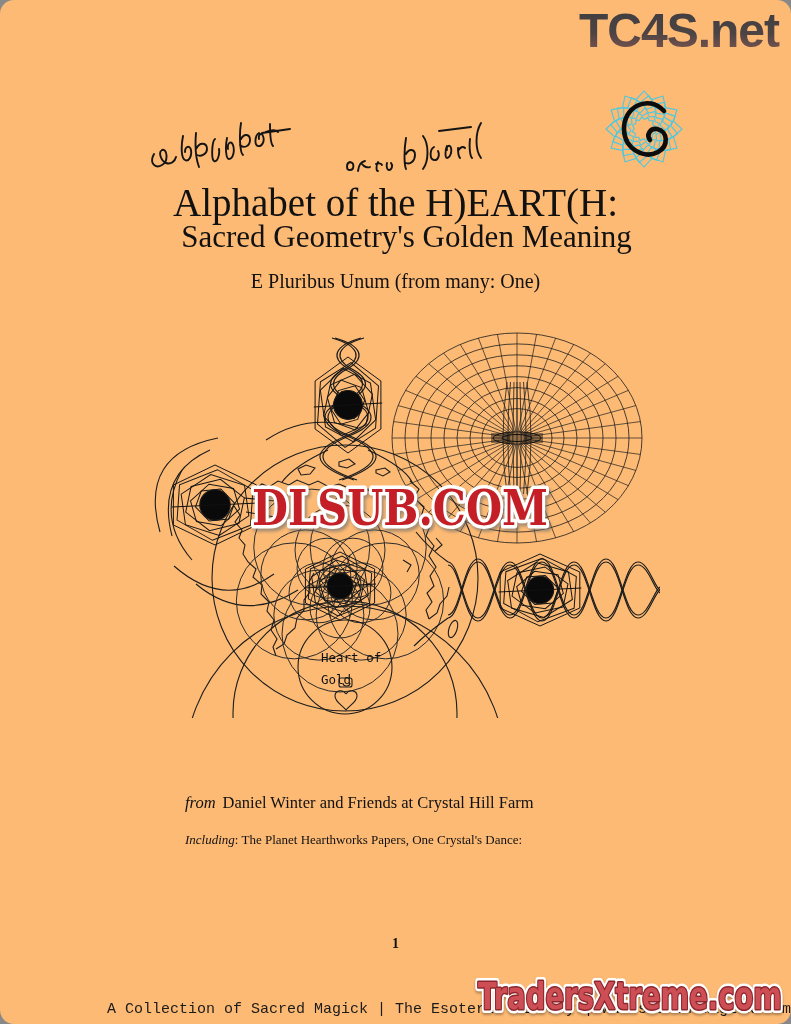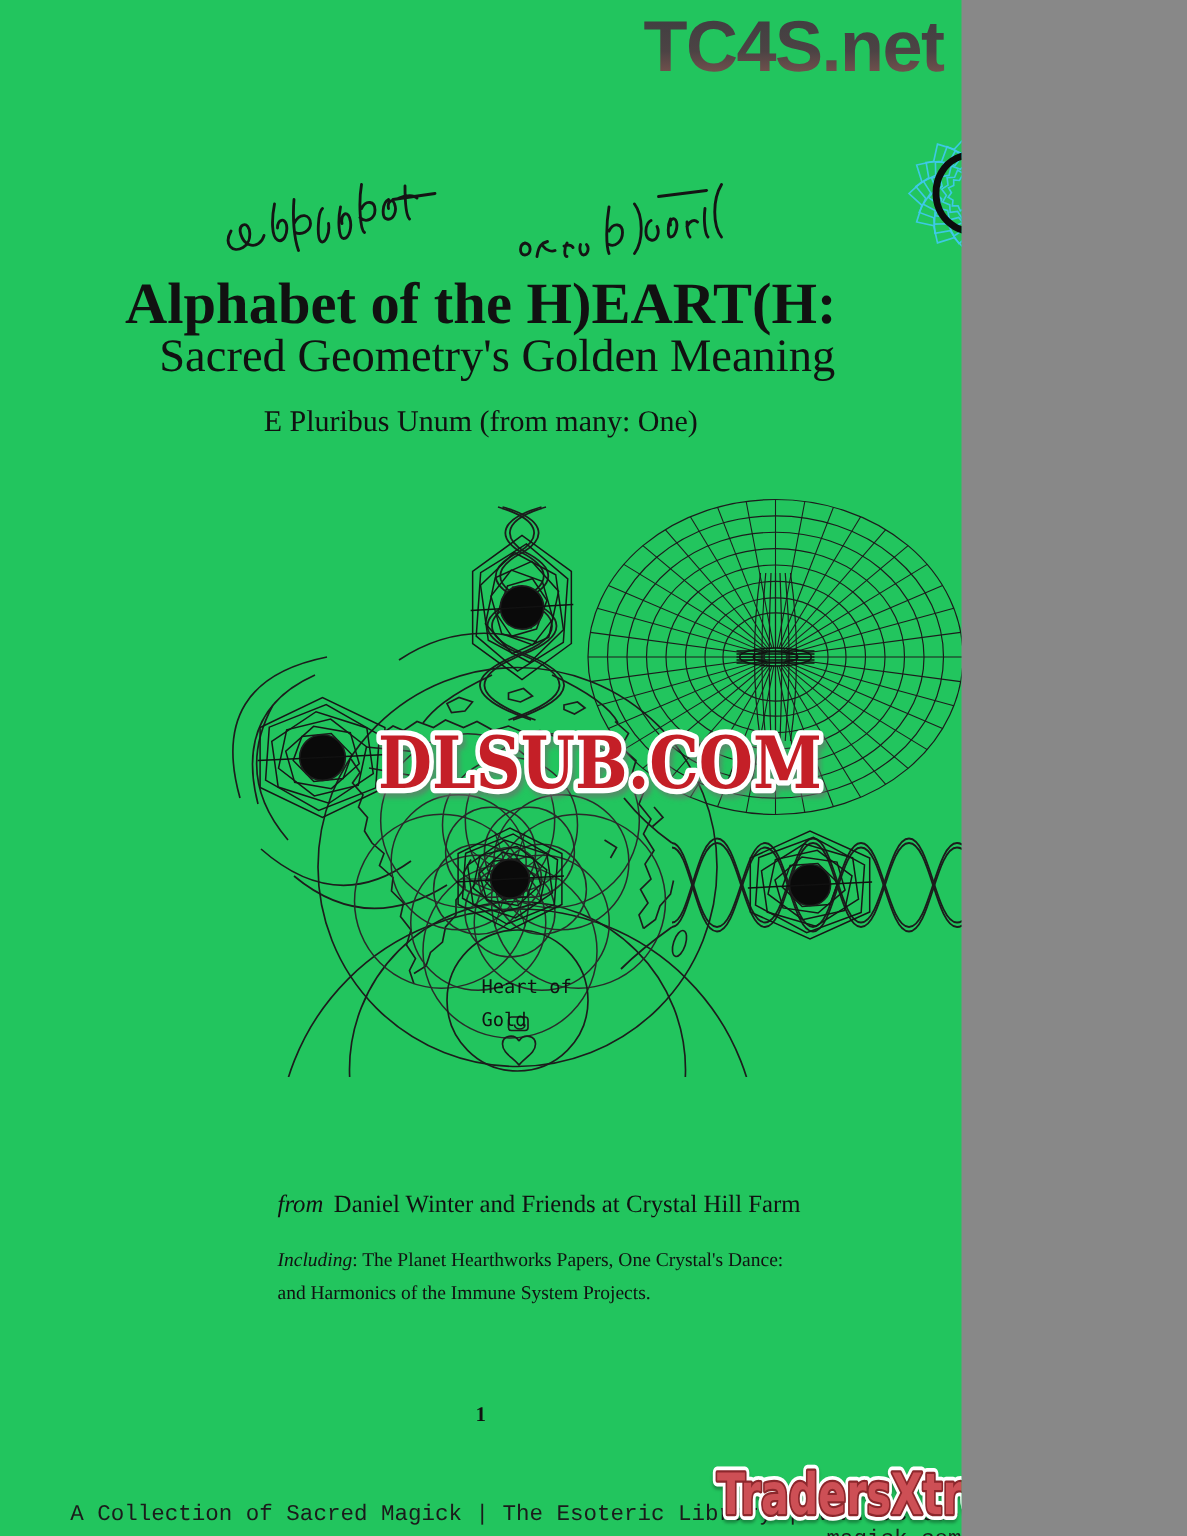"TC4S.net" #page { background: #22c55e -> #fdba74; border-radius: none -> 14px; width: 641px -> 791px }
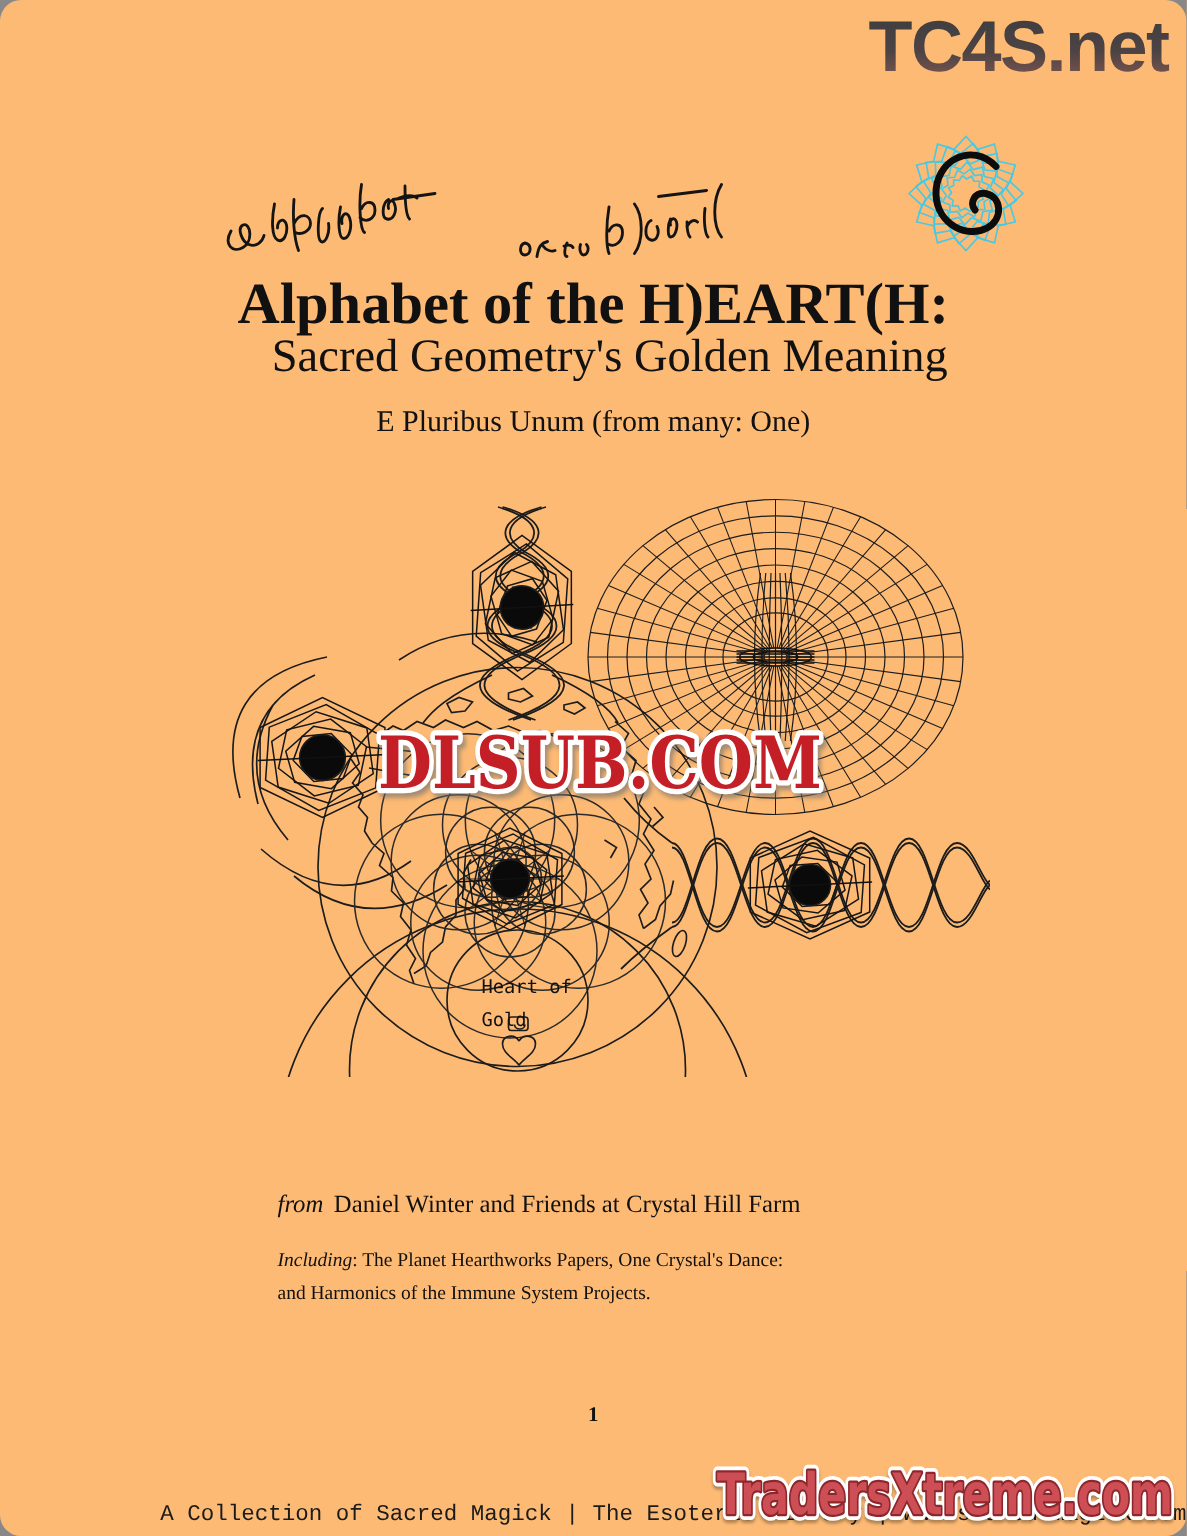"Alphabet of the H)EART(H:" #page-title { font-weight: bold -> normal }
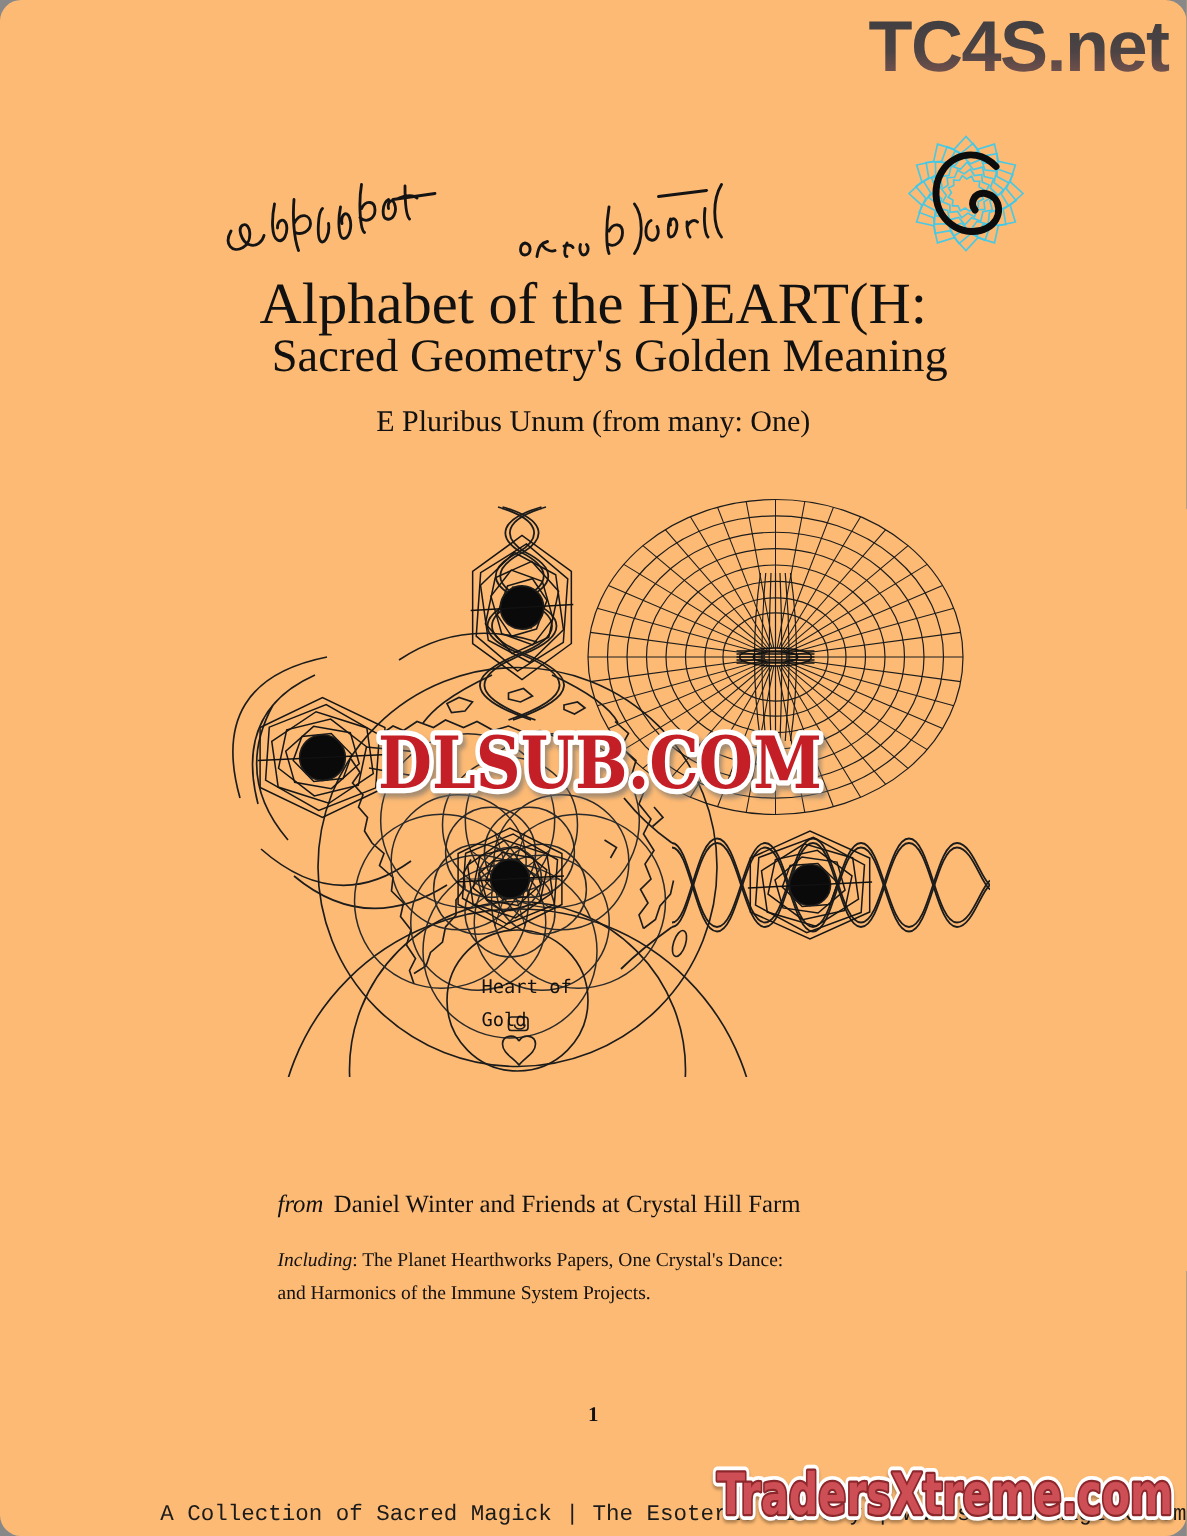"and Harmonics of the Immune" div { html: <div>and Harmonics of the Immune System Projects.</div> -> none }
